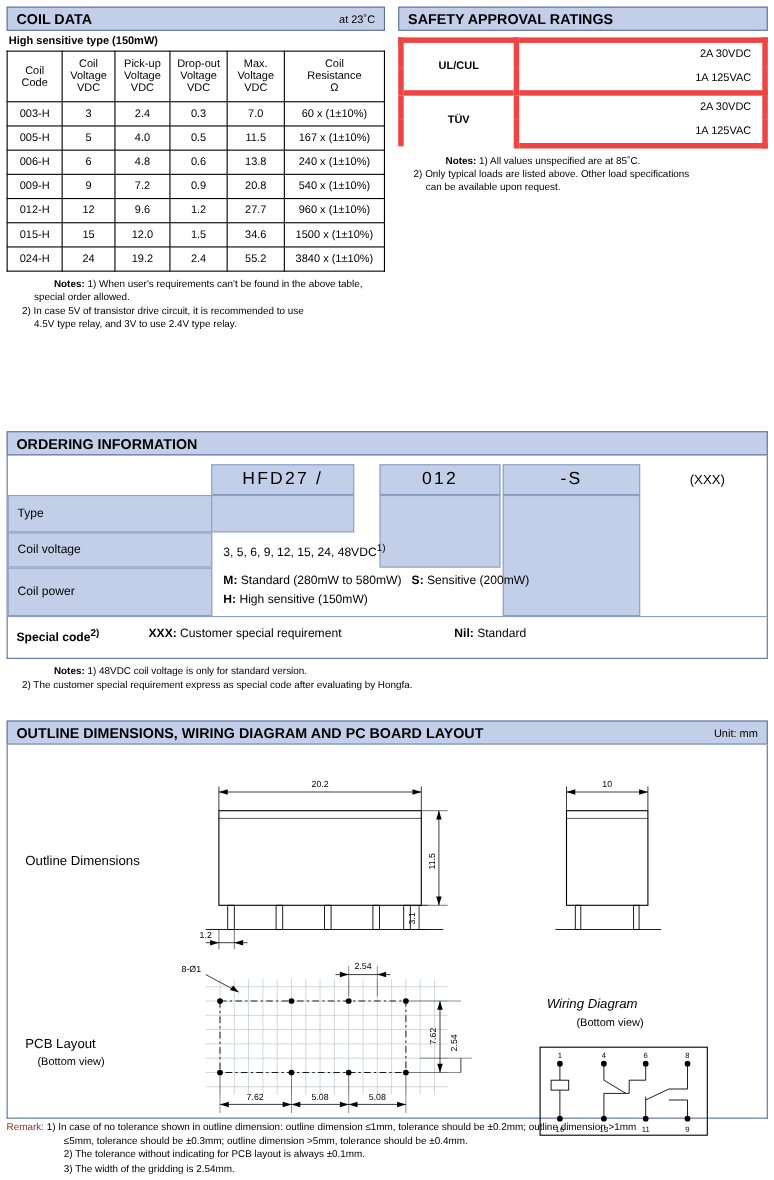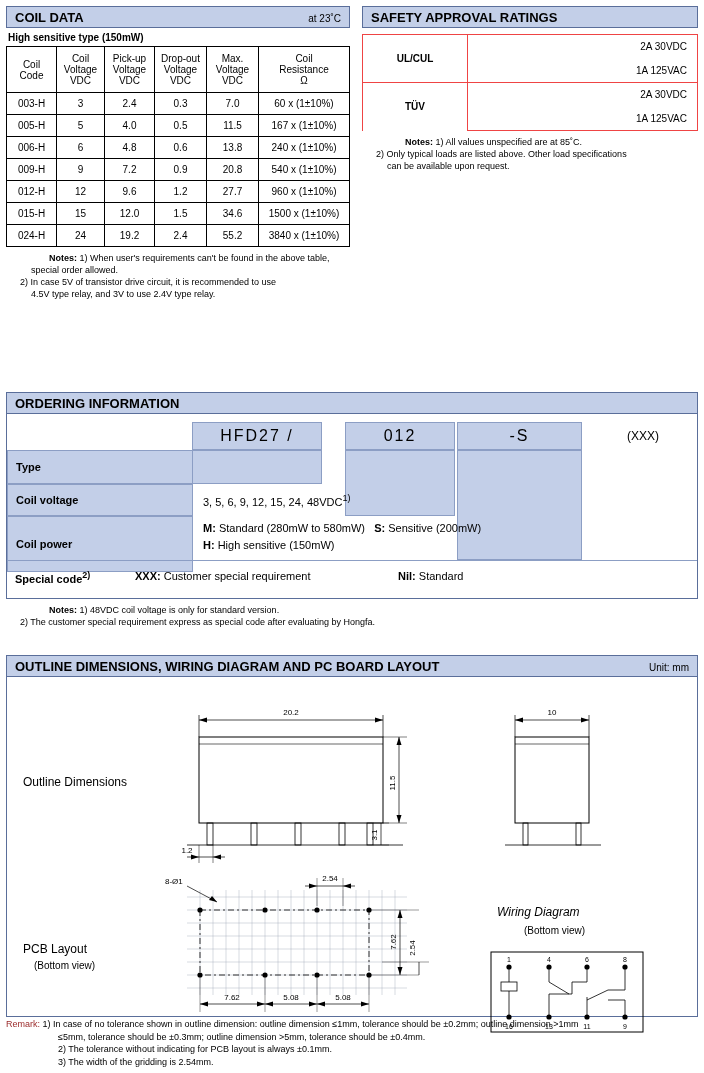"2A 30VDC" table.safety td { border: 1px solid #ef4444 -> 5px solid #ef4444 }
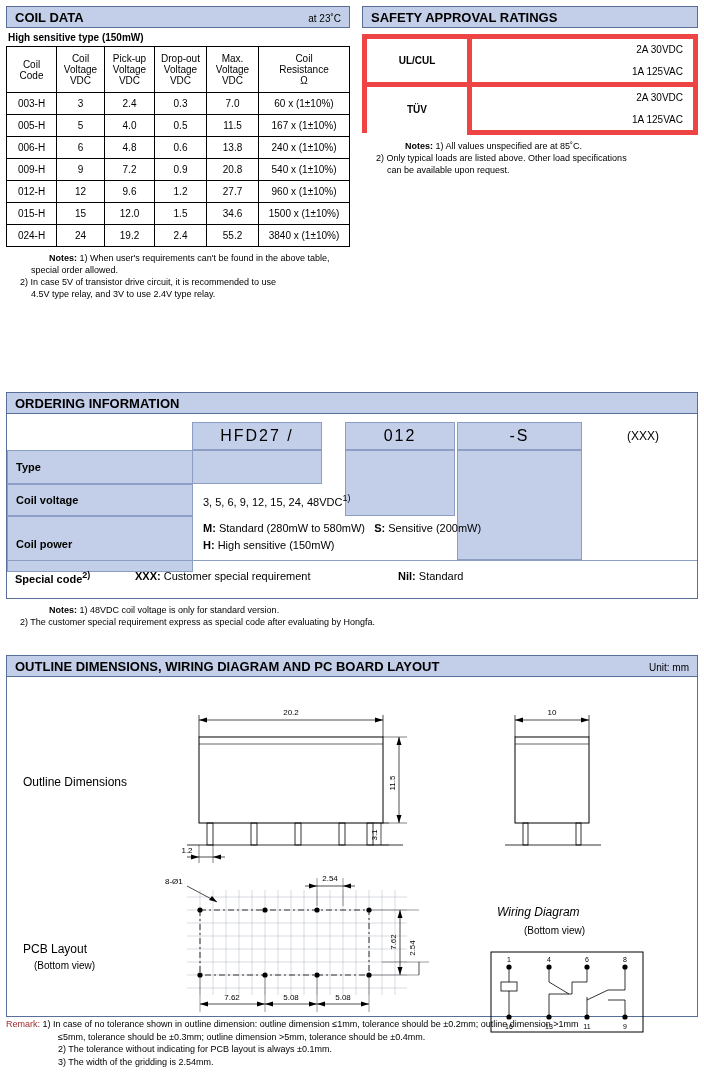"Type" .ord-label { font-weight: bold -> normal }
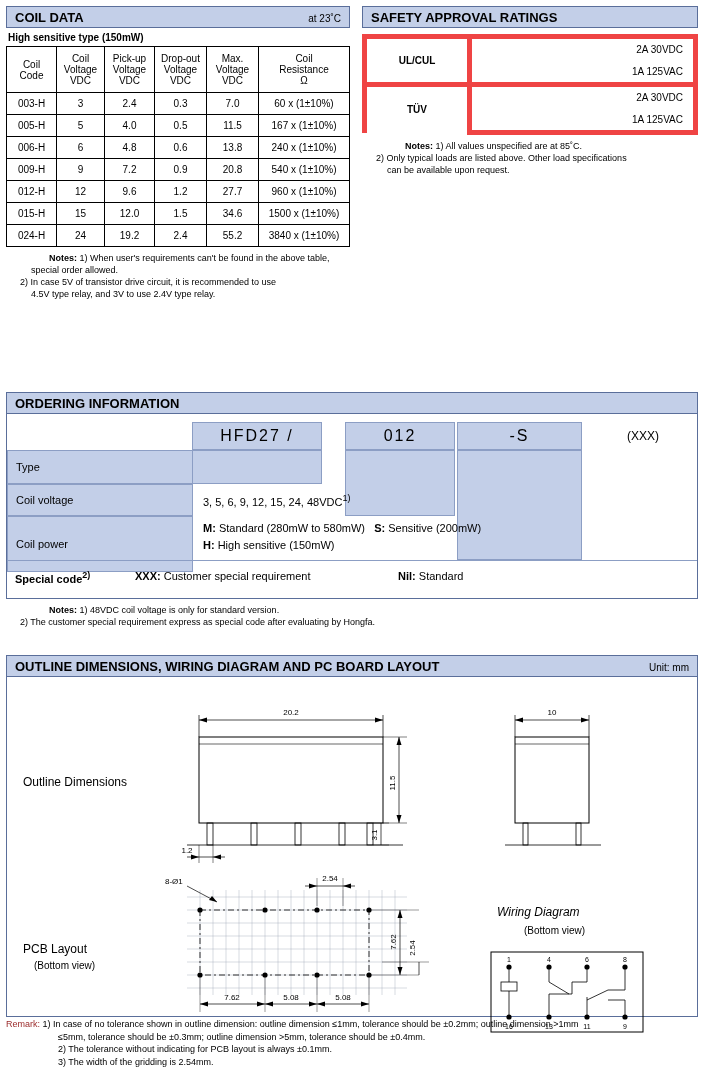"Coil power" div.ord-label { height: 56px -> 44px }
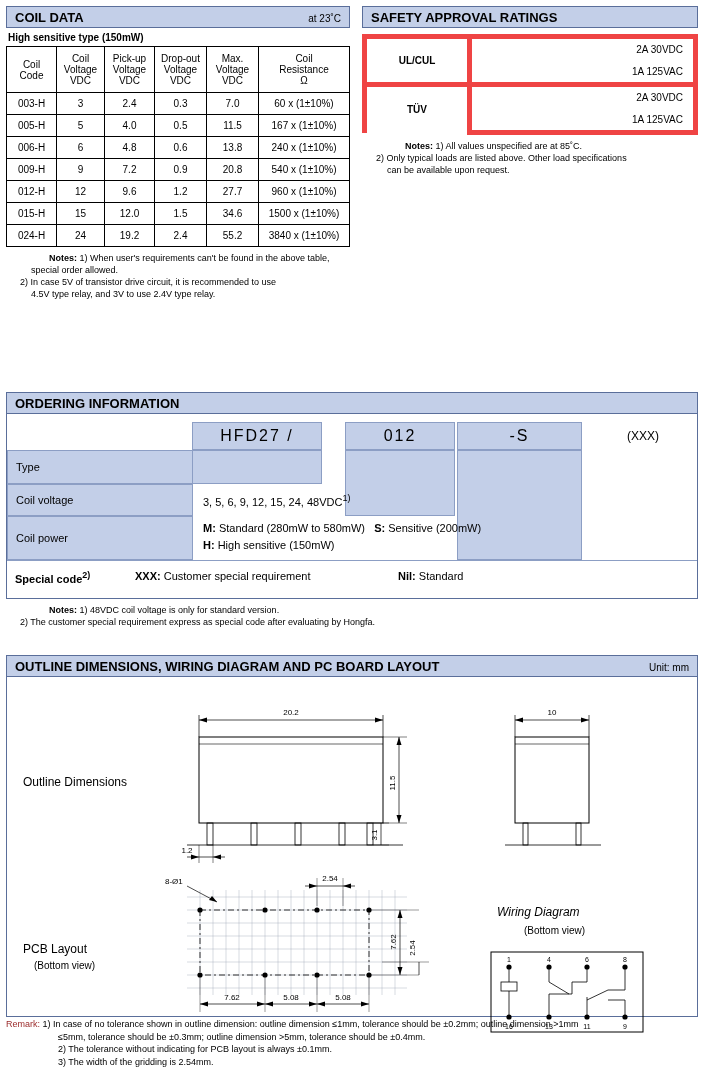"Nil: Standard" div.ord-text { left: 391px -> 406px }
